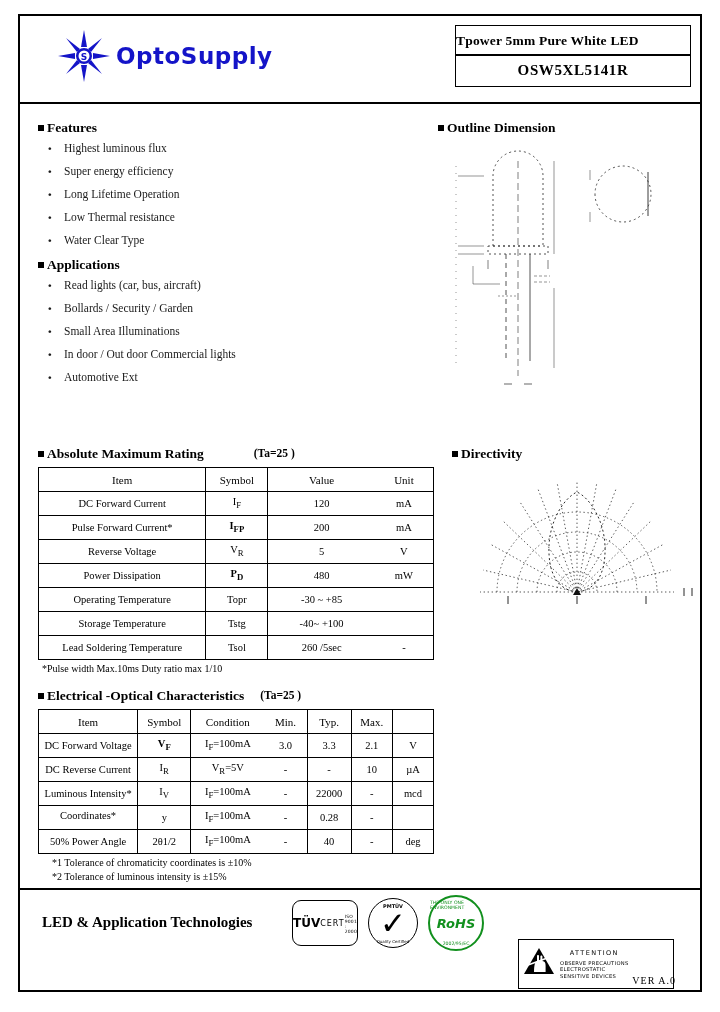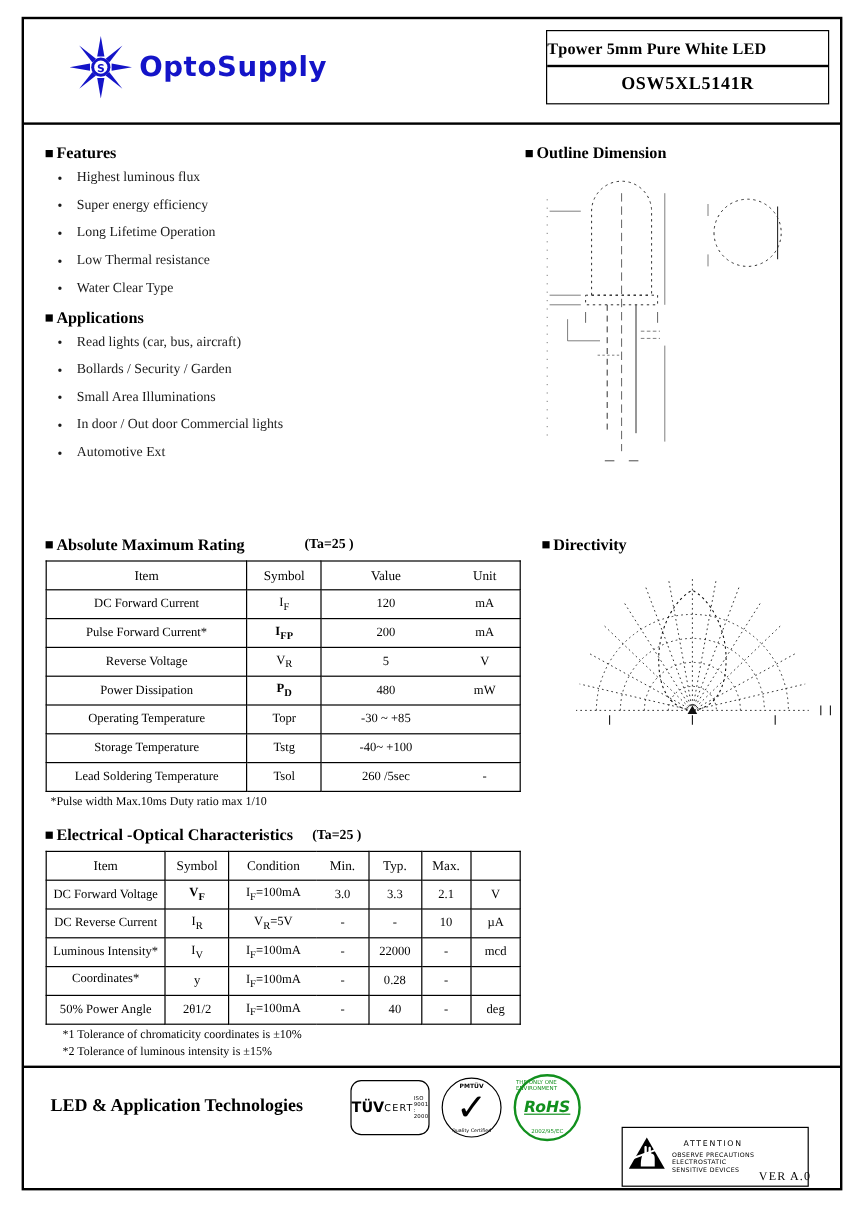"RoHS" .rohs { text-decoration: underline -> none }
